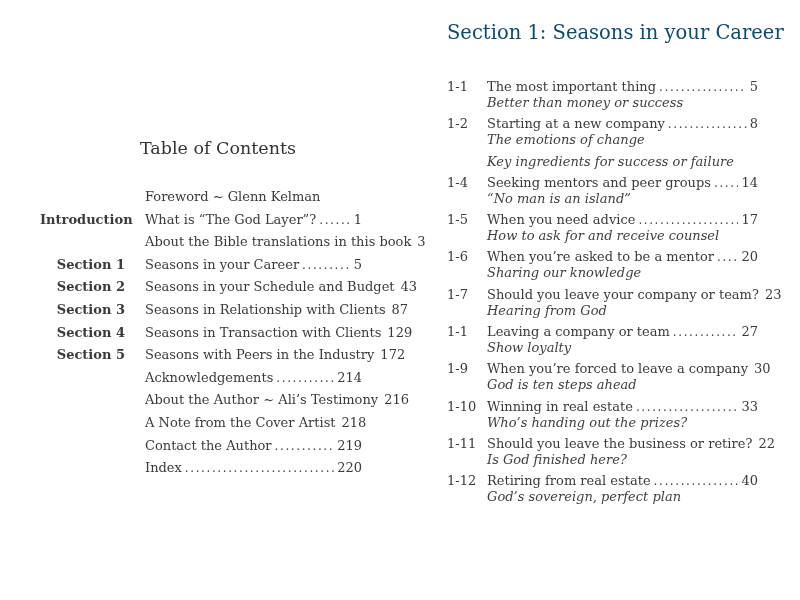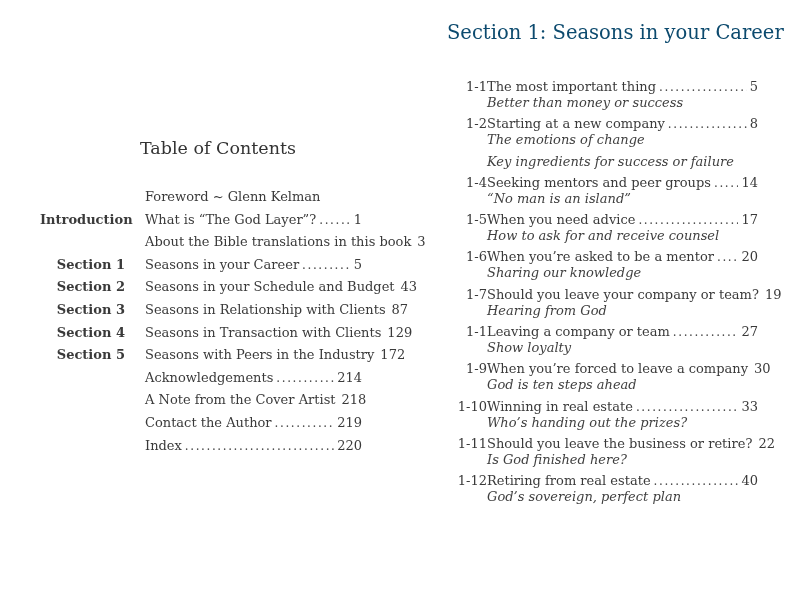"1-1" .sec-main .num { text-align: right -> none }
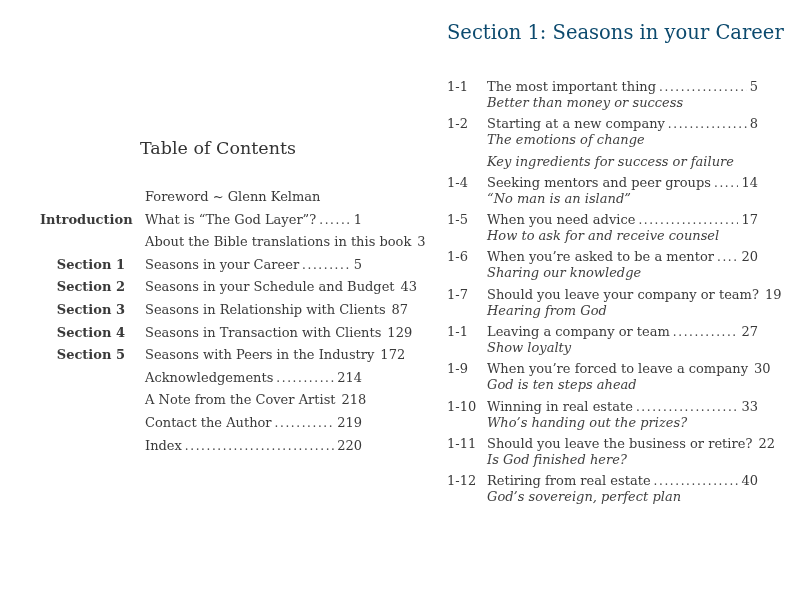"19" span.pagenum { text: 19 -> 23 }
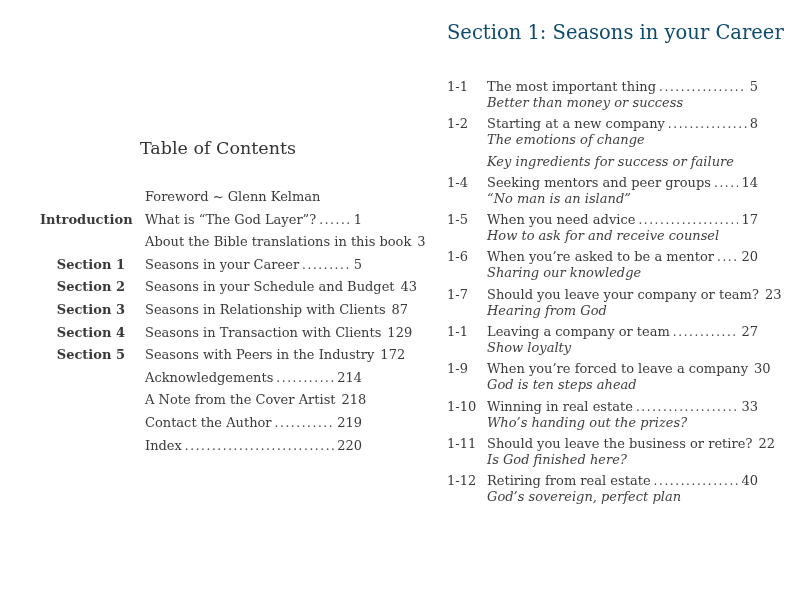"About the Author ~ Ali’s" div.toc-row { html: none -> <div> <span></span> <span>About the Author ~ Ali’s Testimony</span> <span></span> <span>216</span> </div> }
